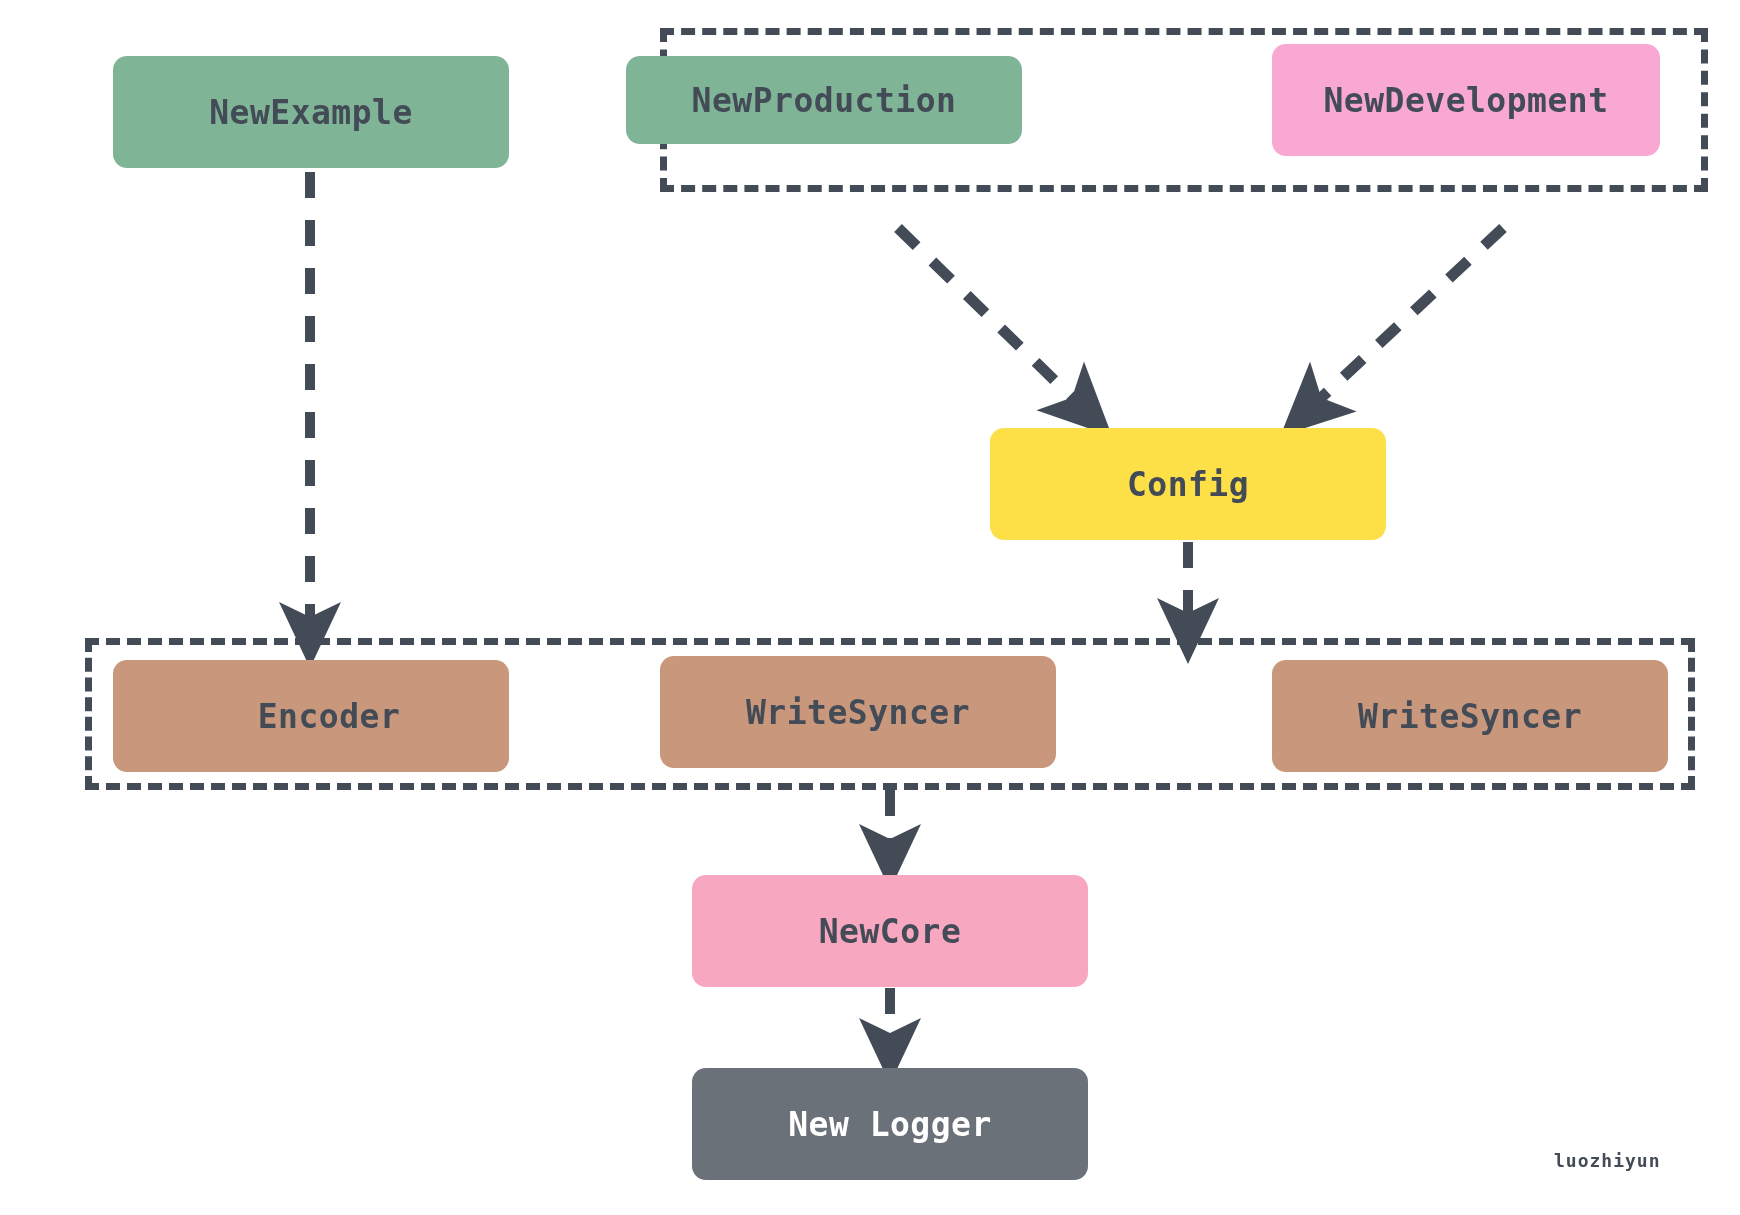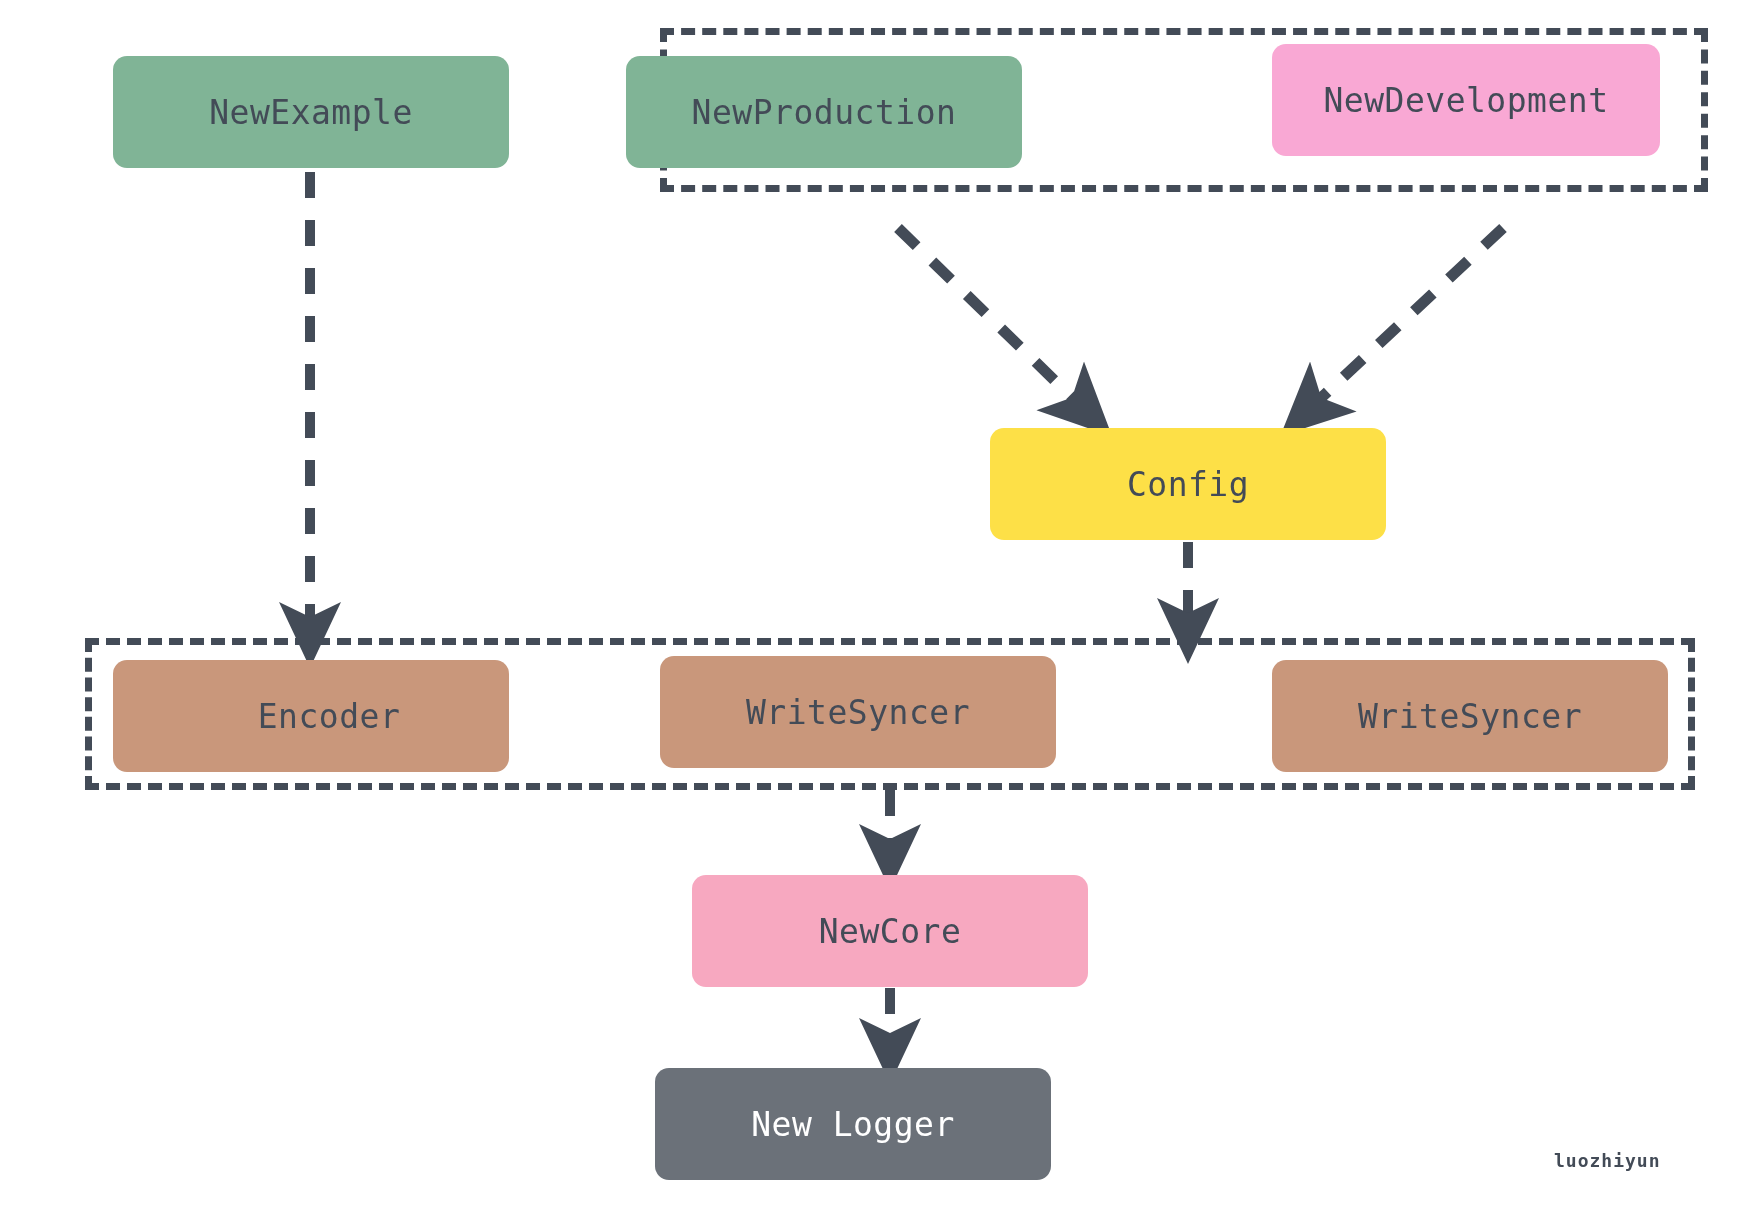"NewExample" .node { font-weight: 400 -> 700 }
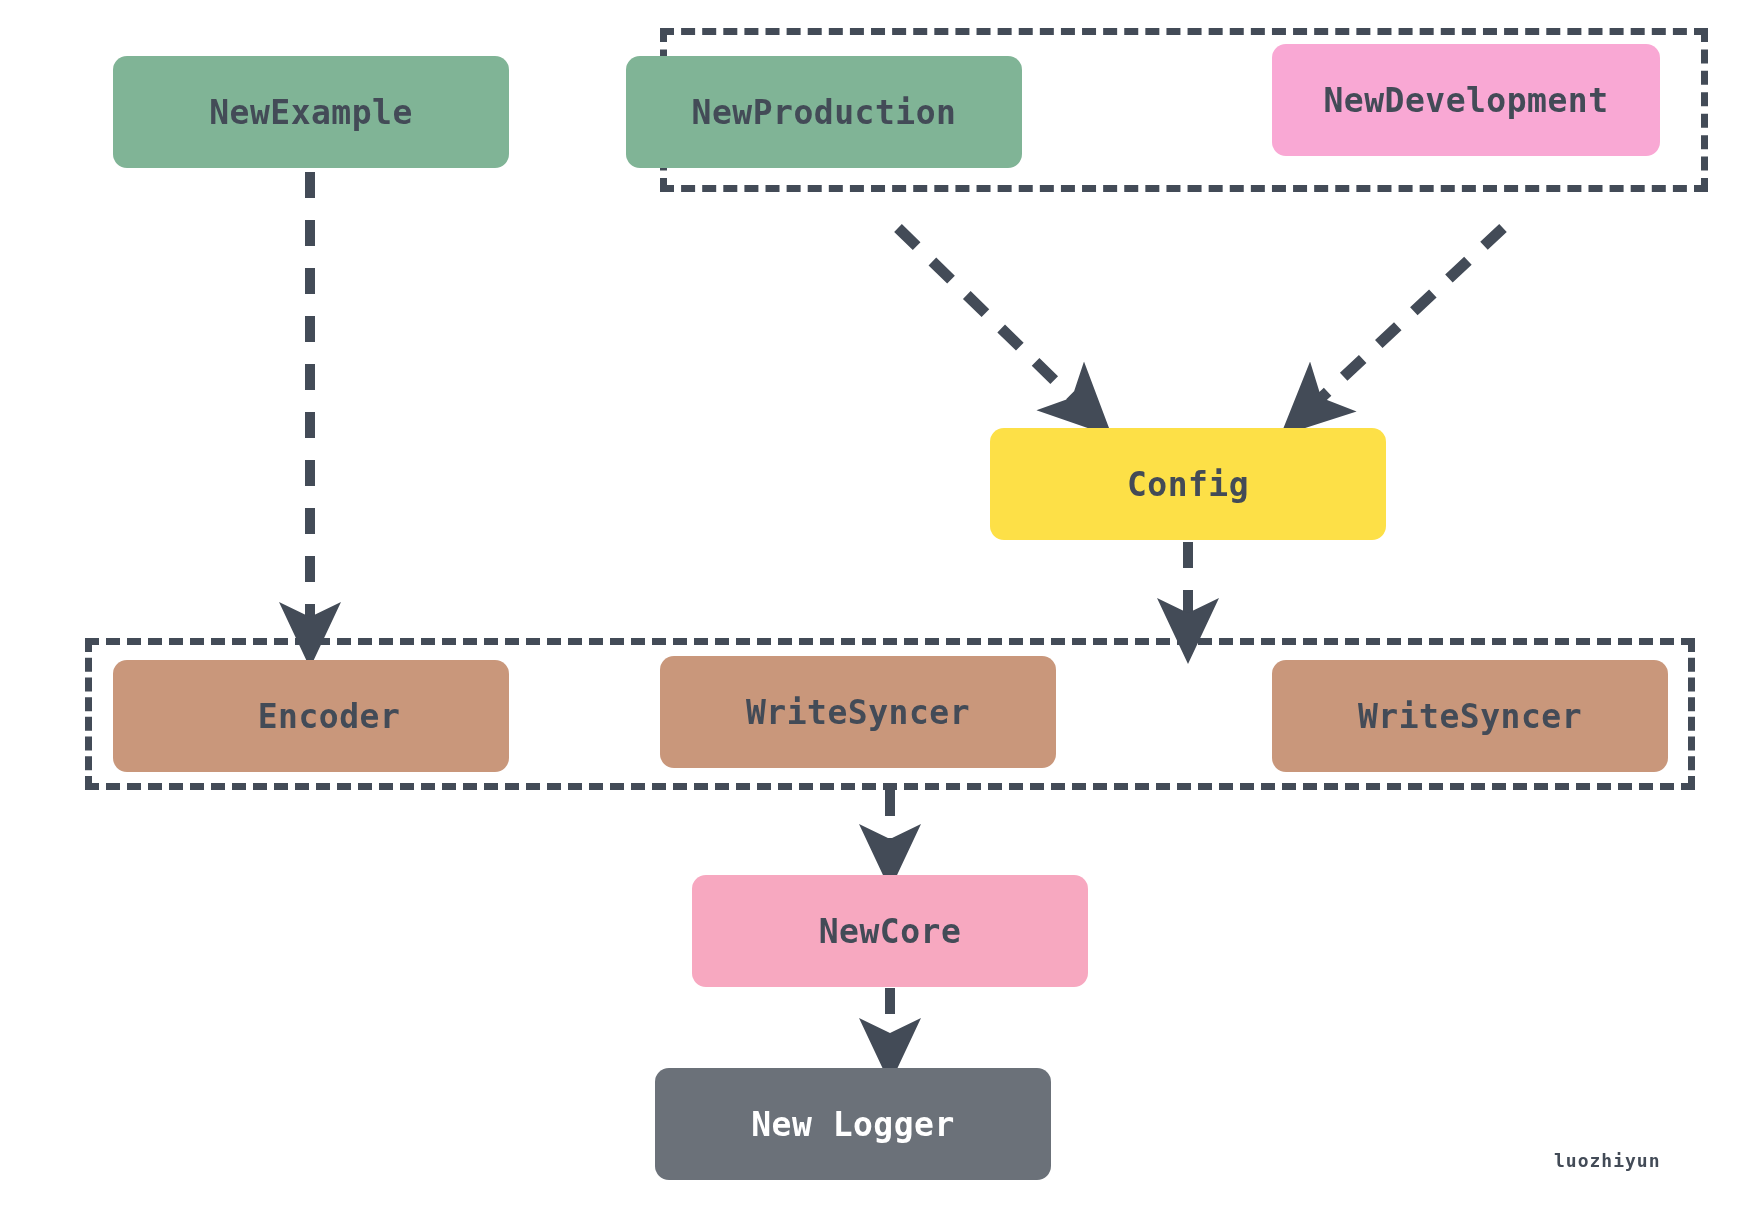"NewProduction" div.node { height: 112px -> 88px }
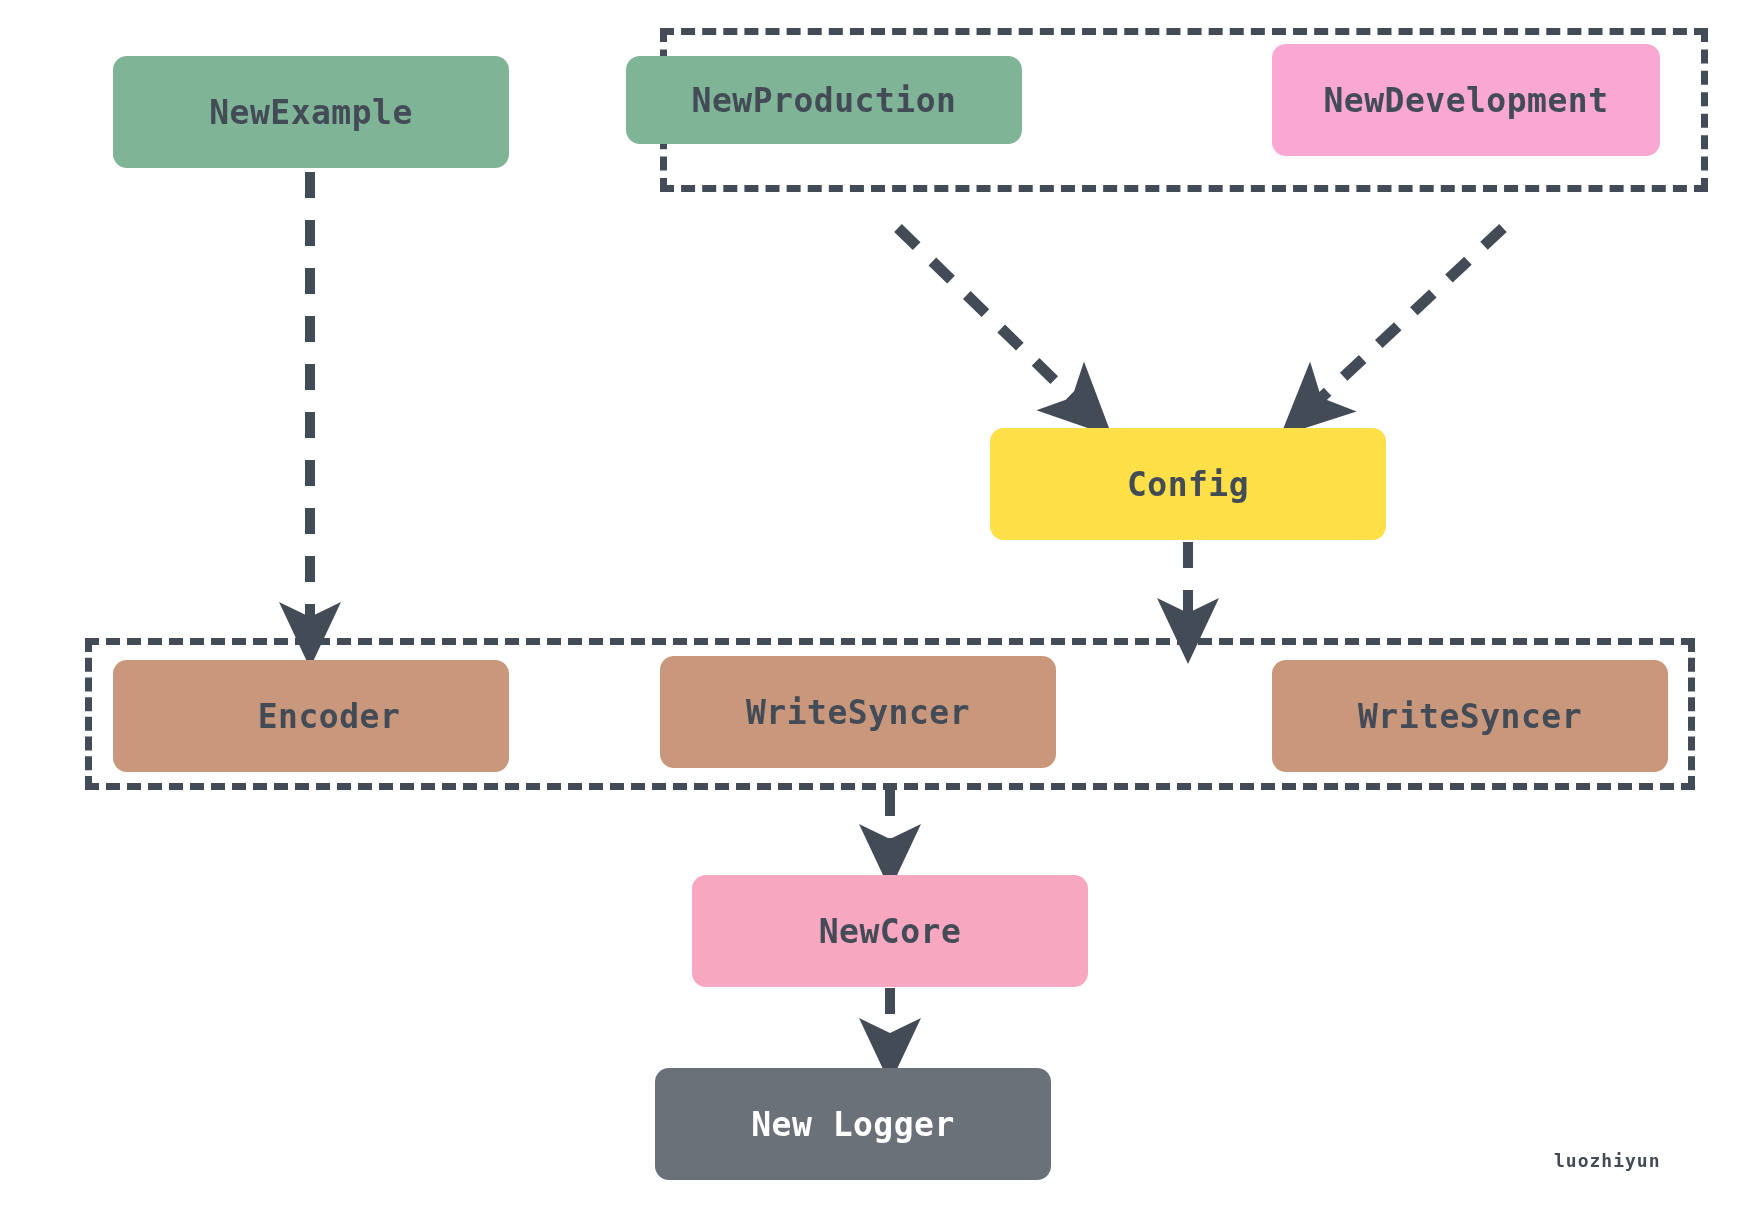"New Logger" div.node { left: 655px -> 692px }
